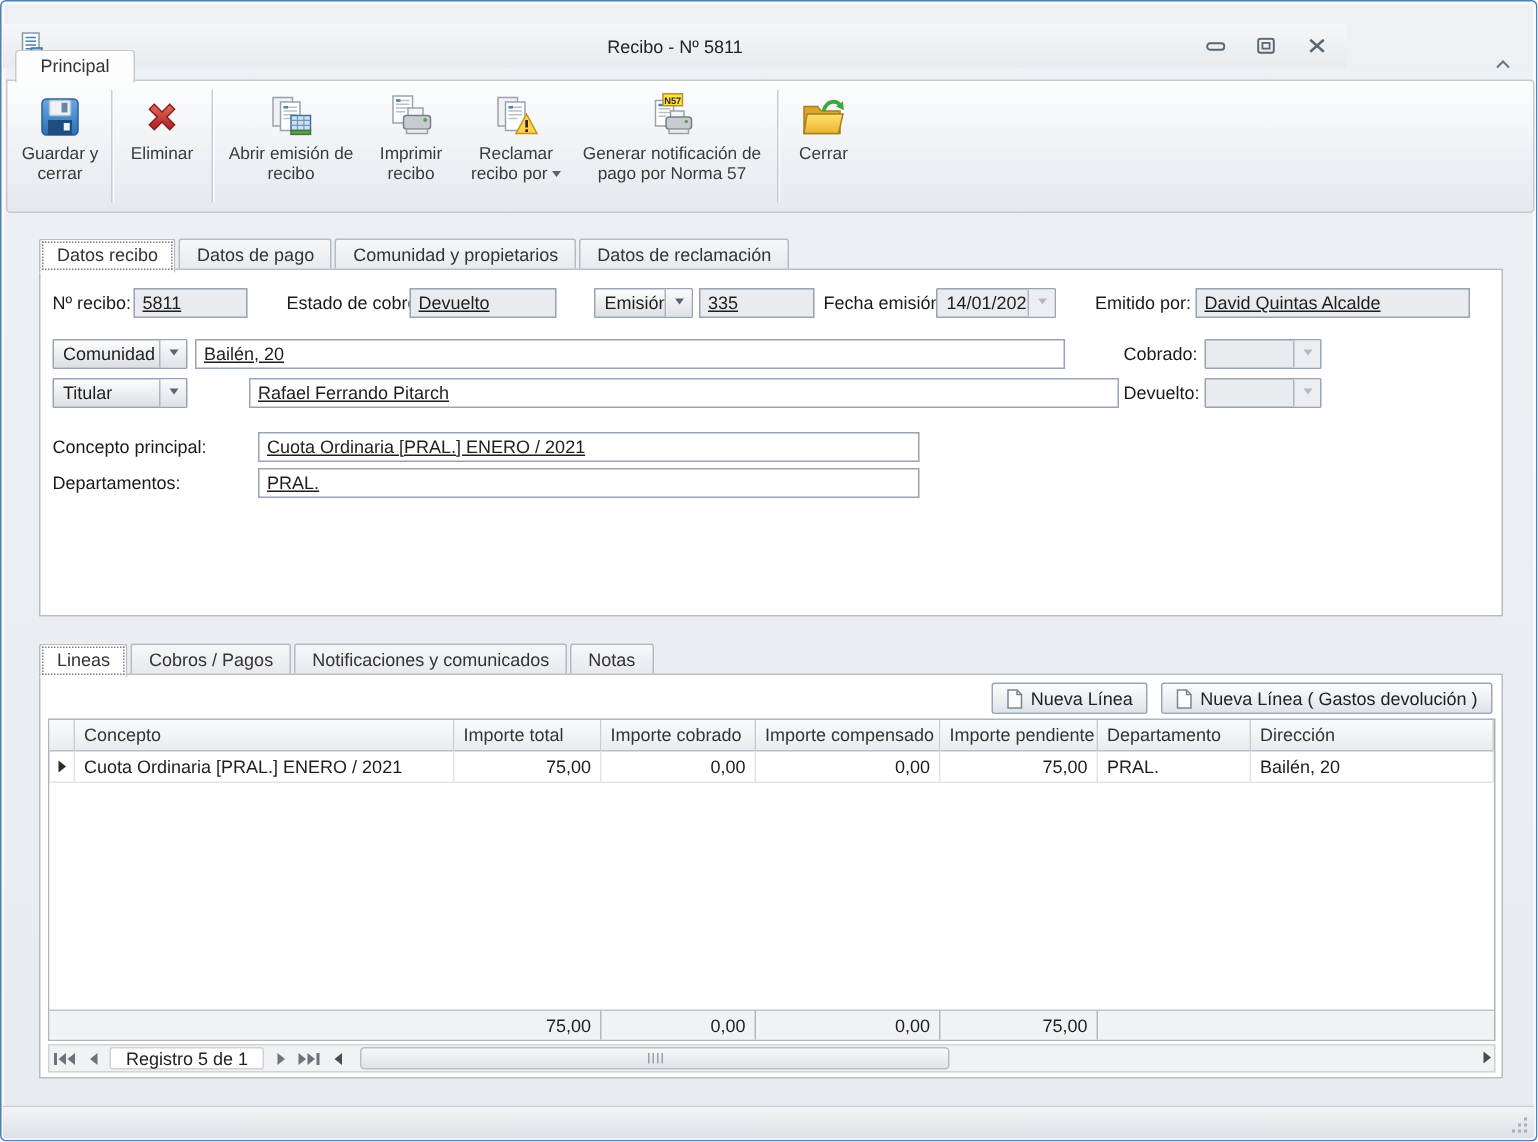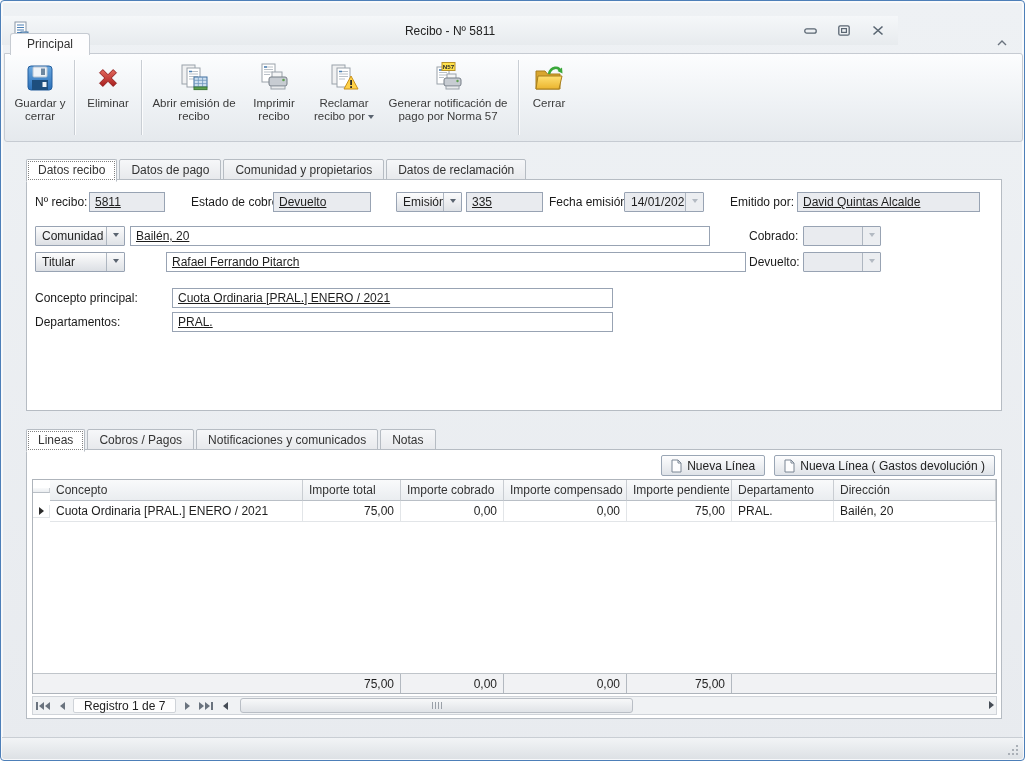"Concepto" .grow { align-items: center -> none }
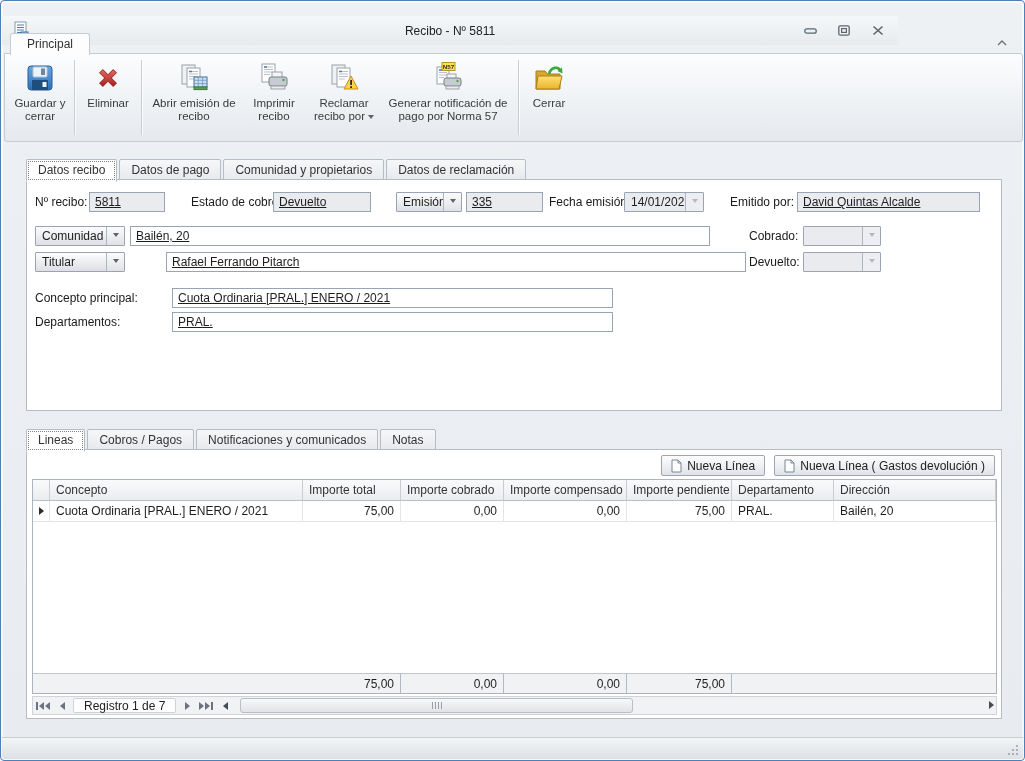"Registro 1 de 7" span.rec-box { text: 1 de 7 -> 5 de 1 }
